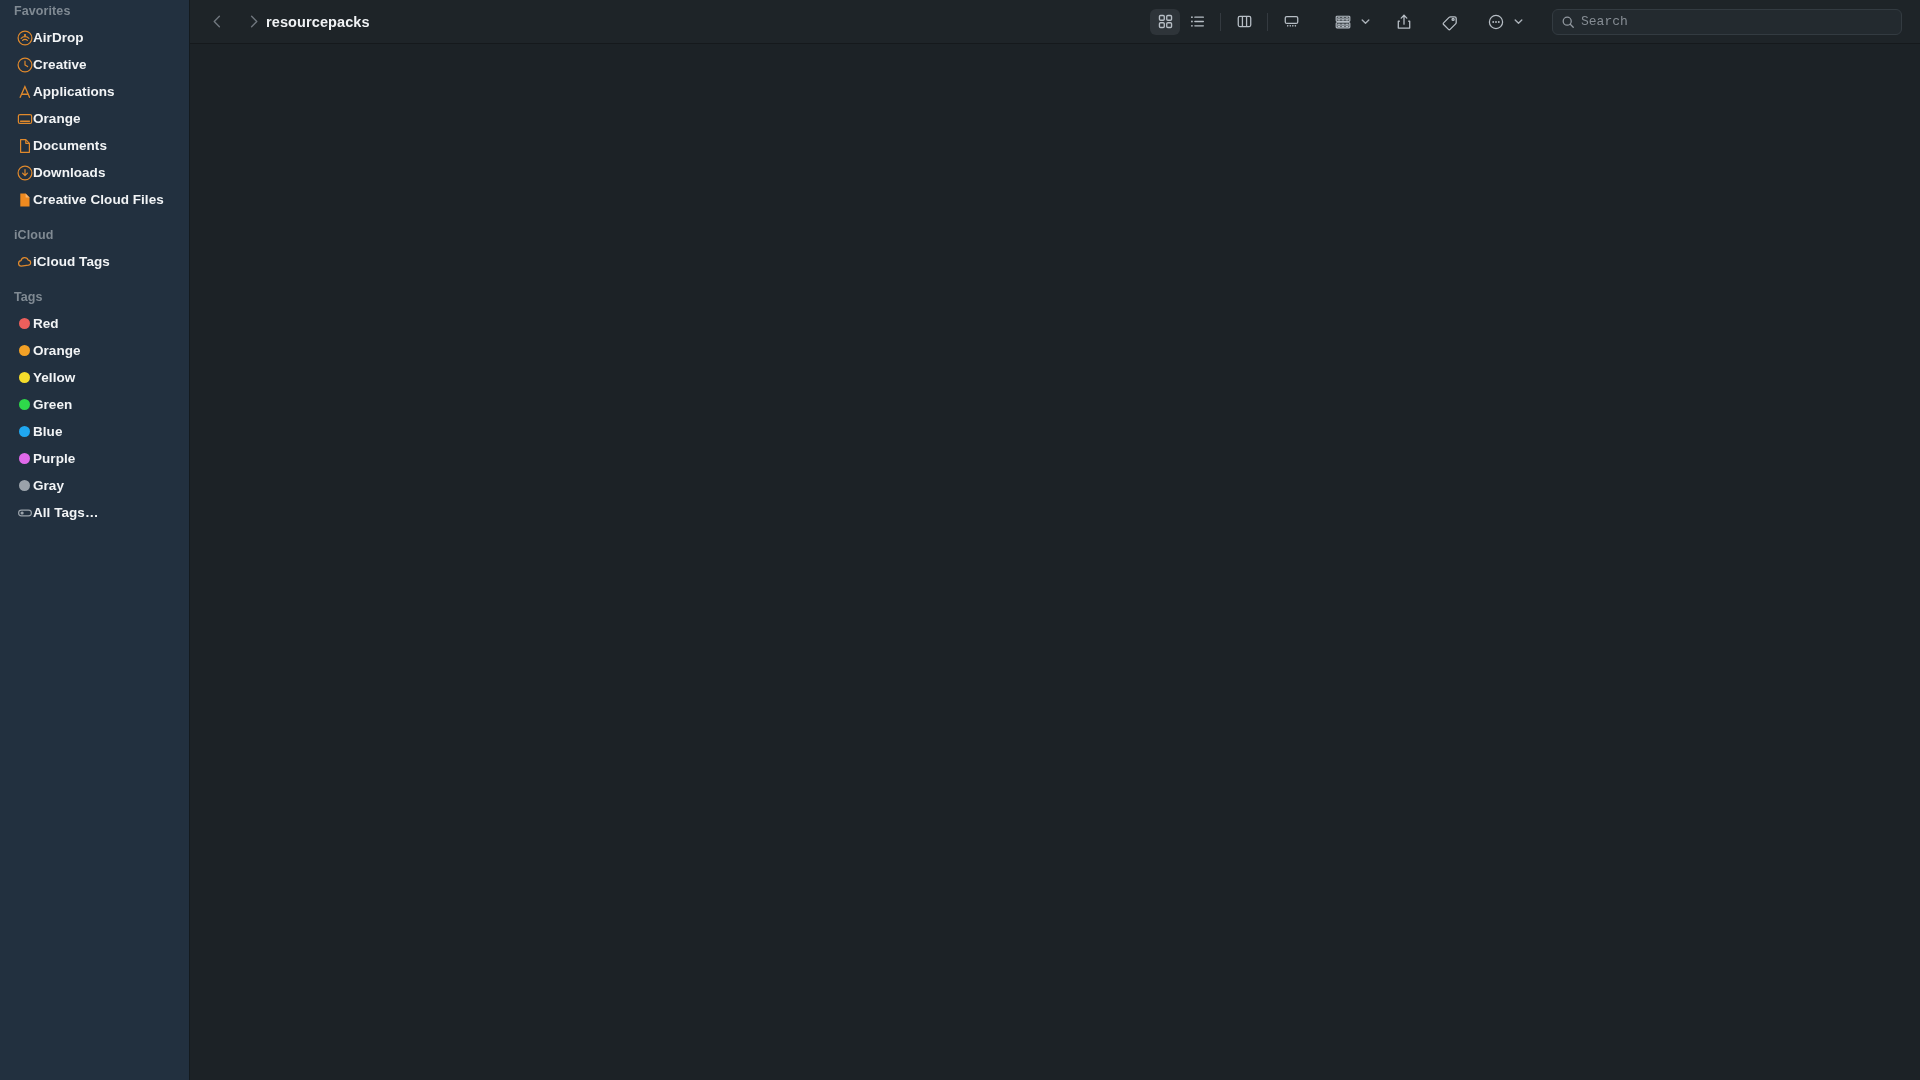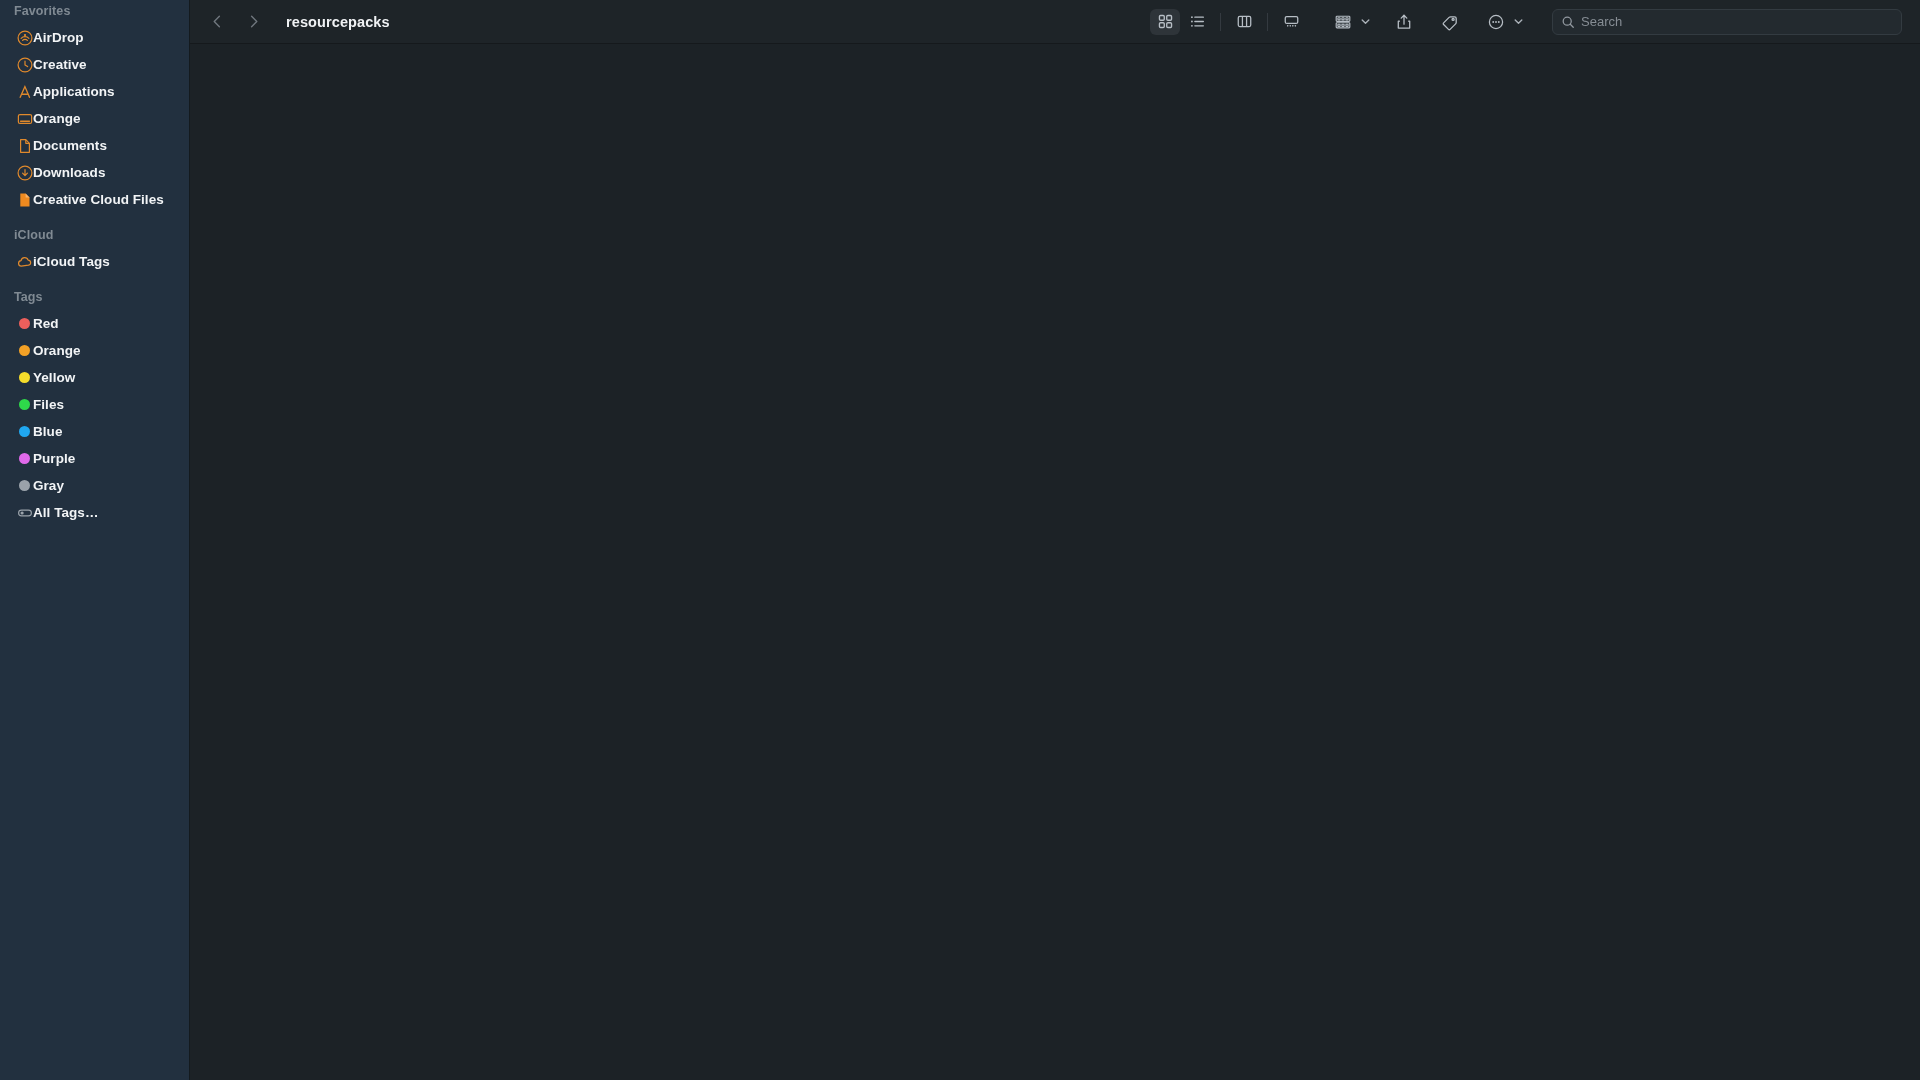"resourcepacks" .win-title { margin-left: 20px -> none }
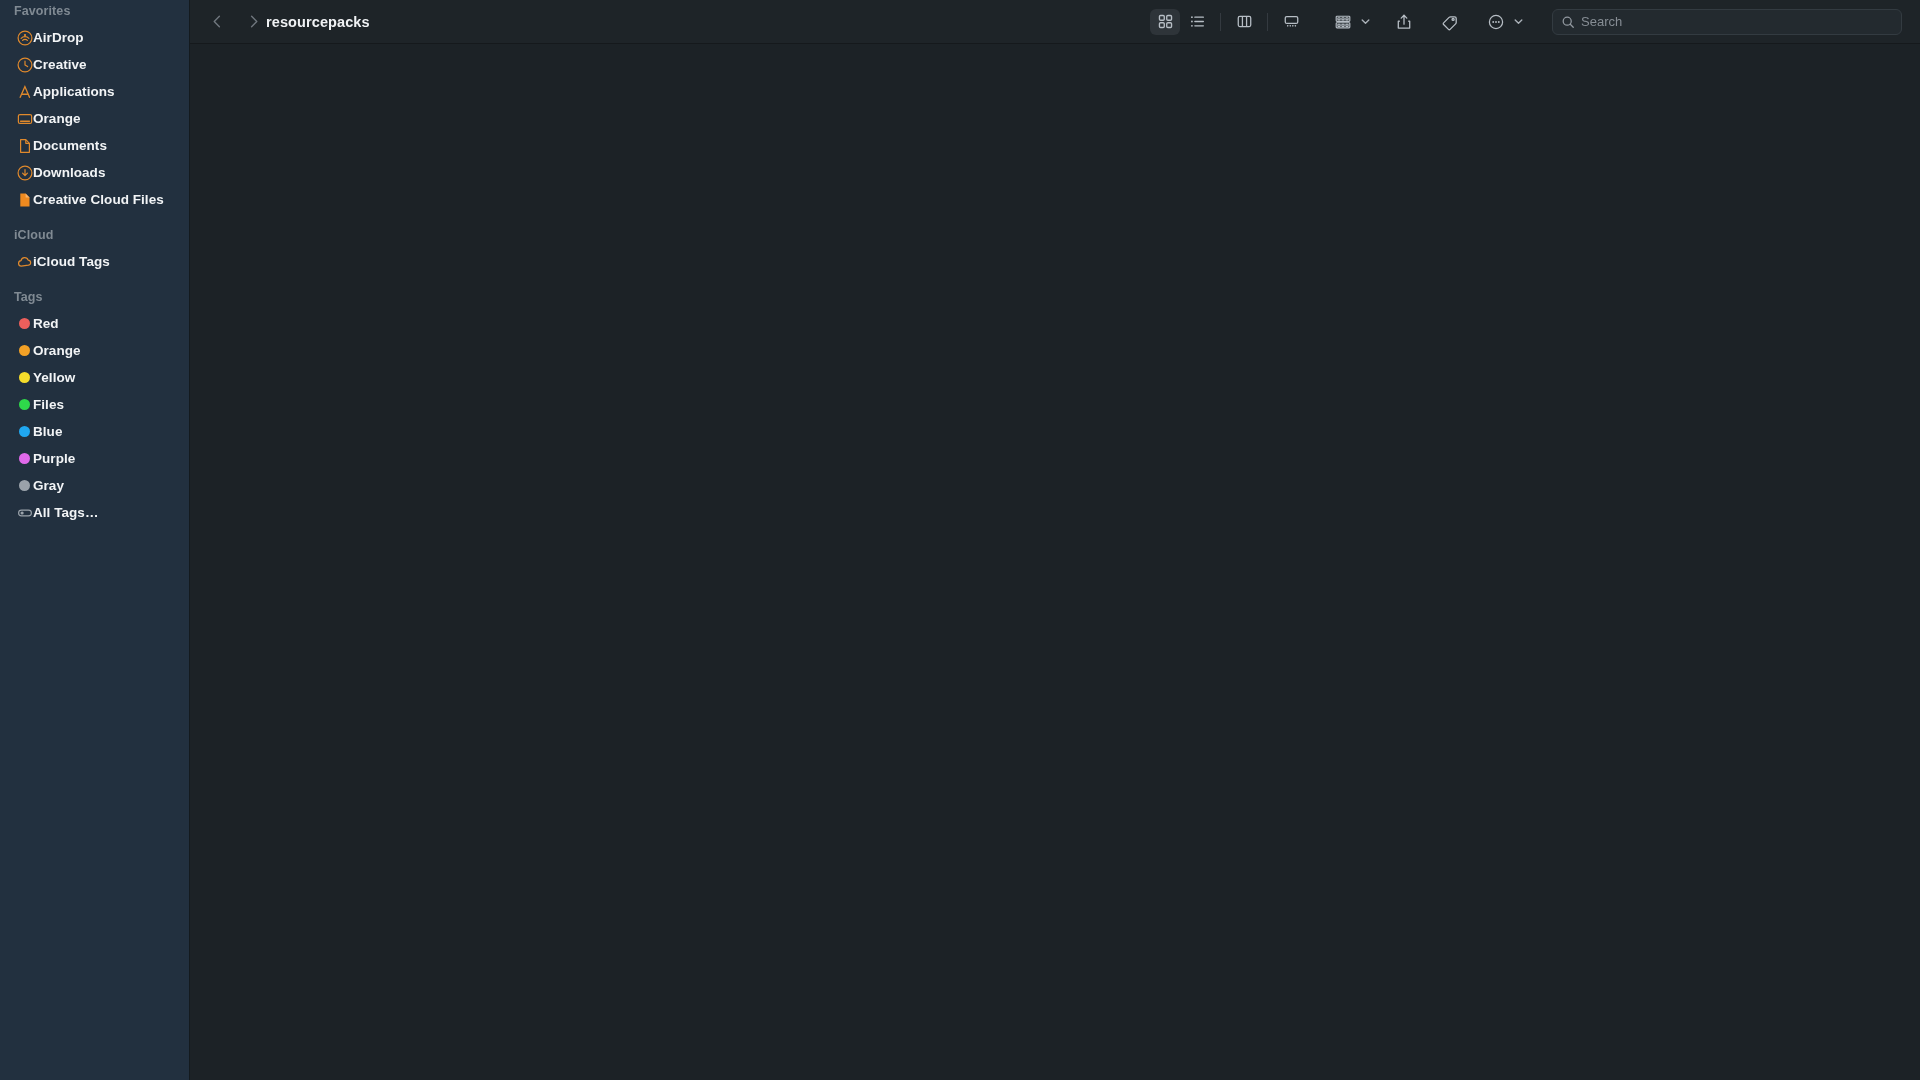"Search" .search-input { font-family: Liberation Sans, sans-serif -> Liberation Mono, monospace }
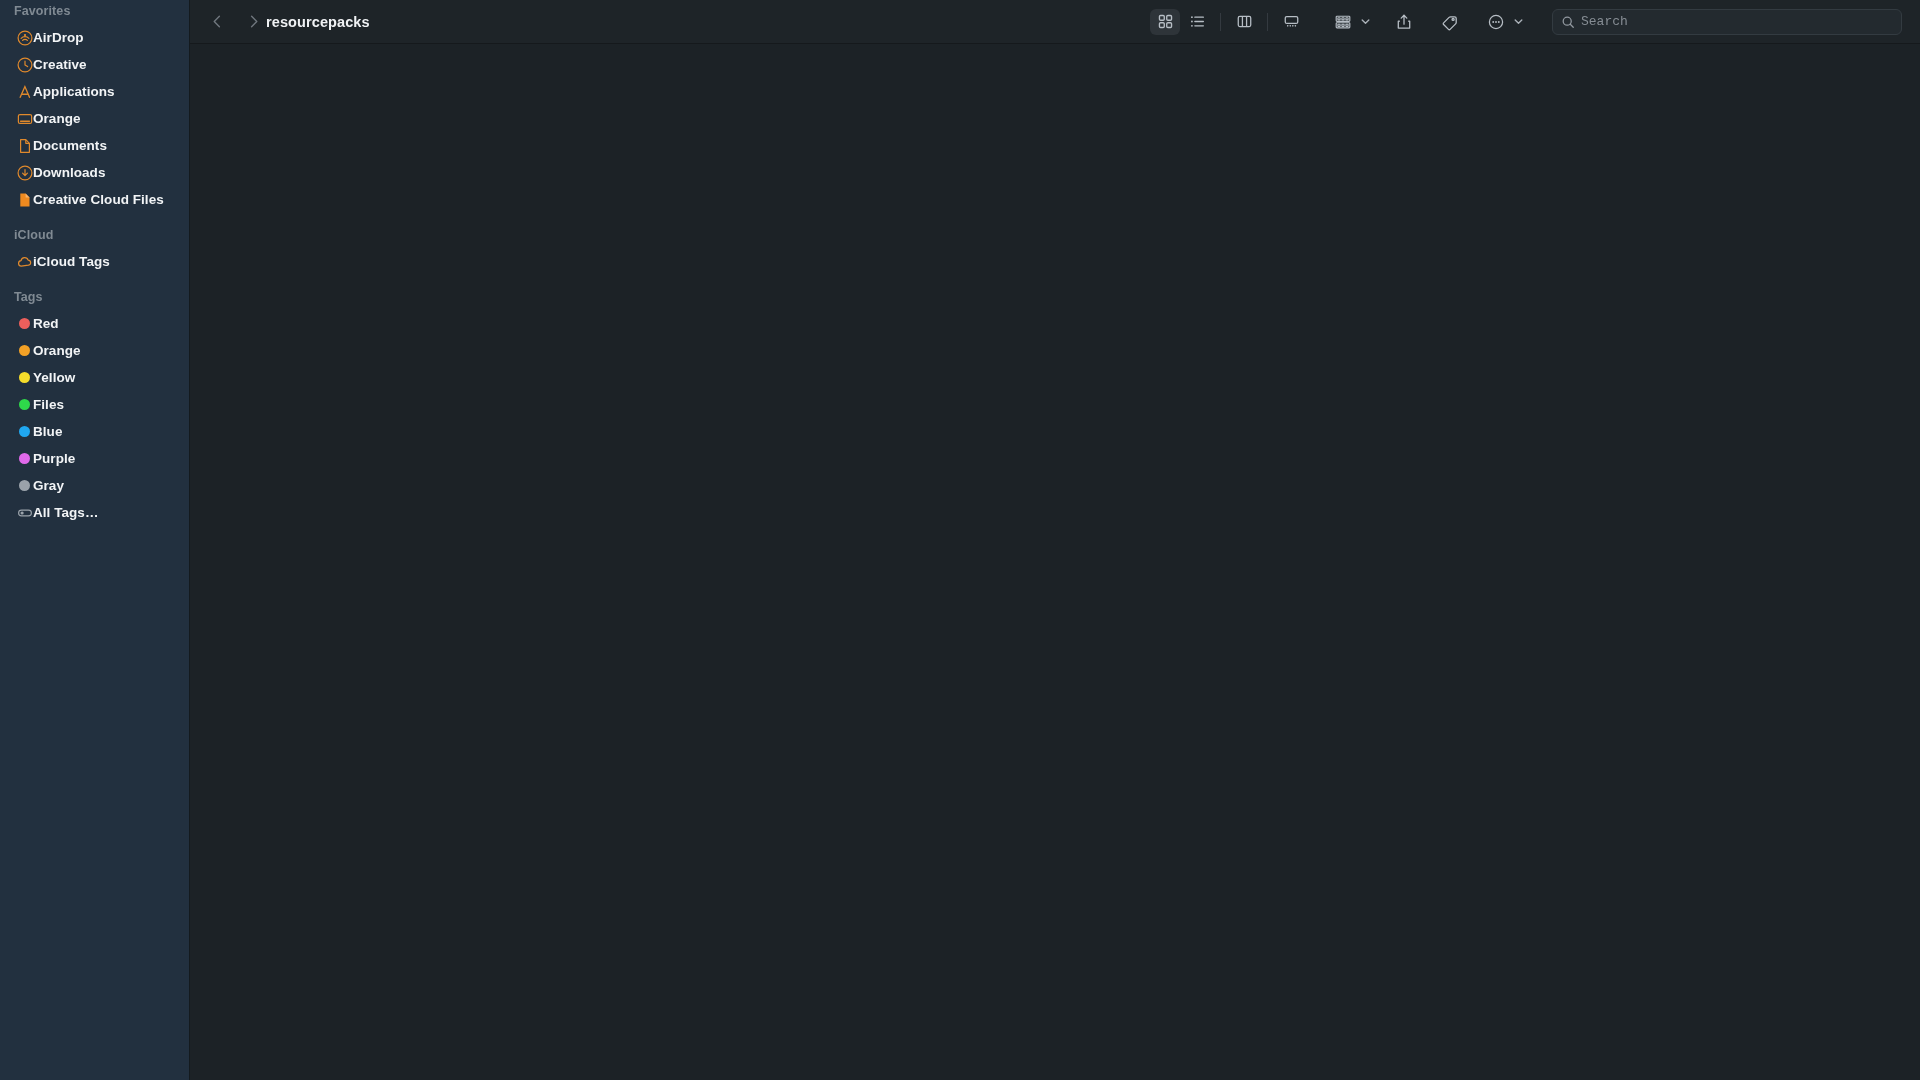"Files" span.sb-label { text: Files -> Green }
